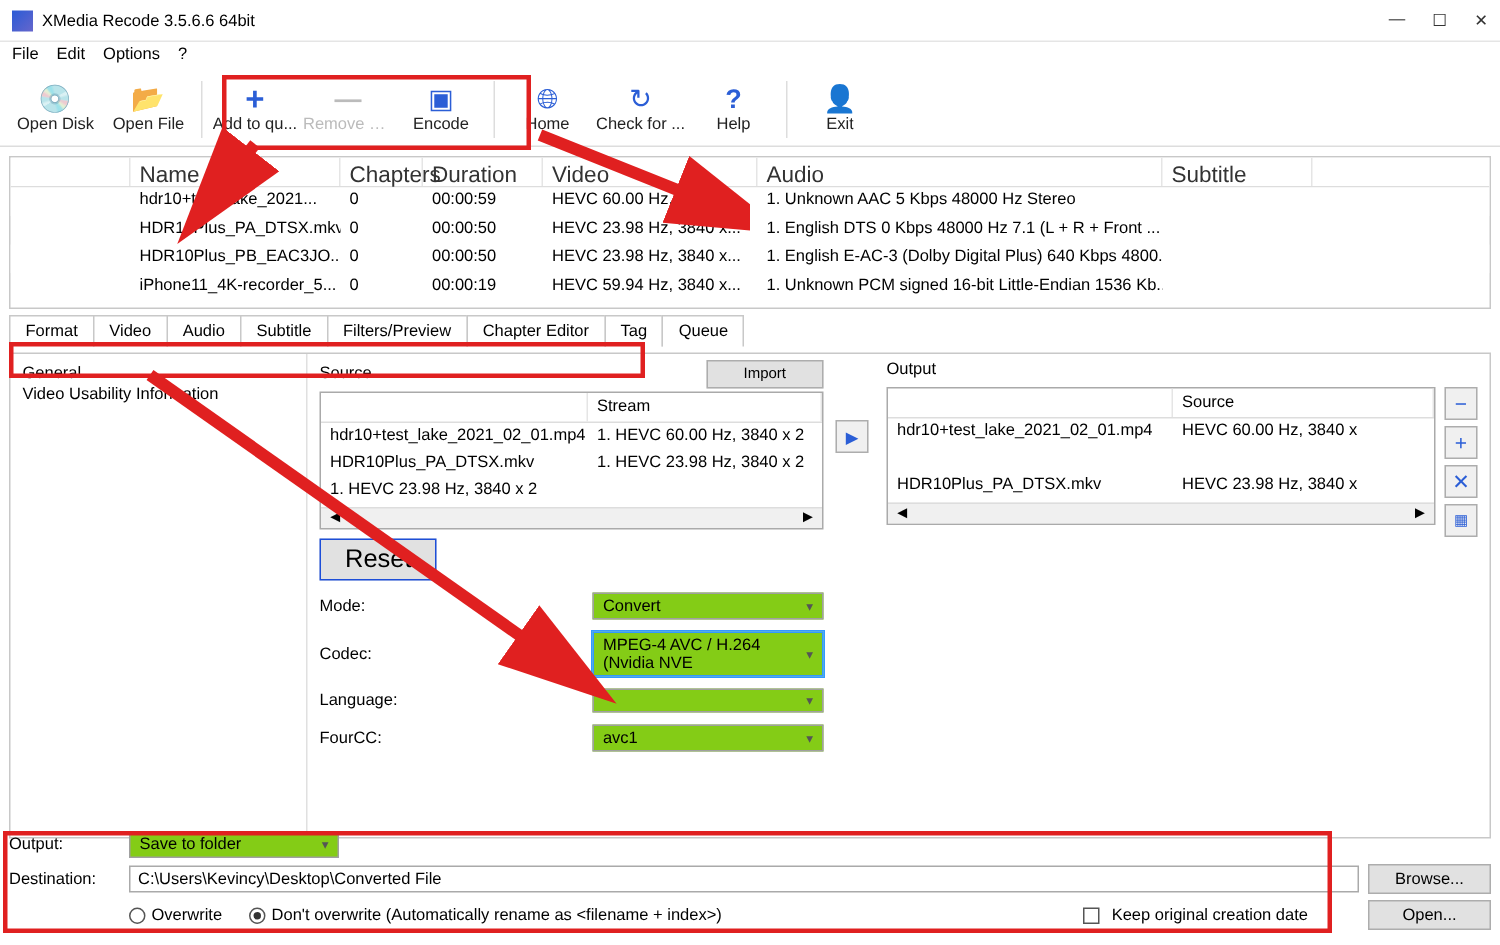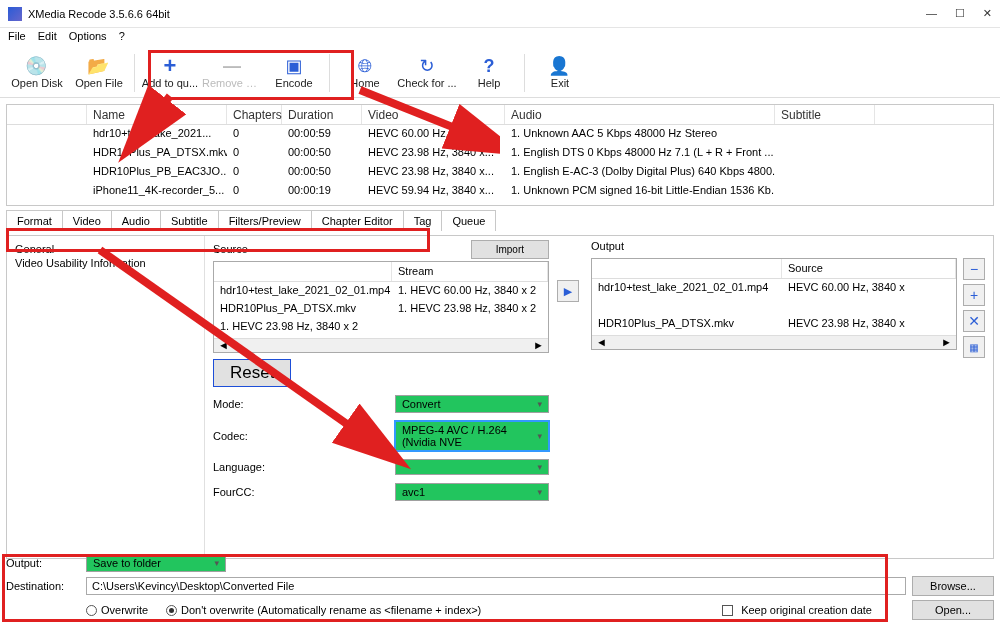"Name" .fhead > div { font-size: 12px -> 15px }
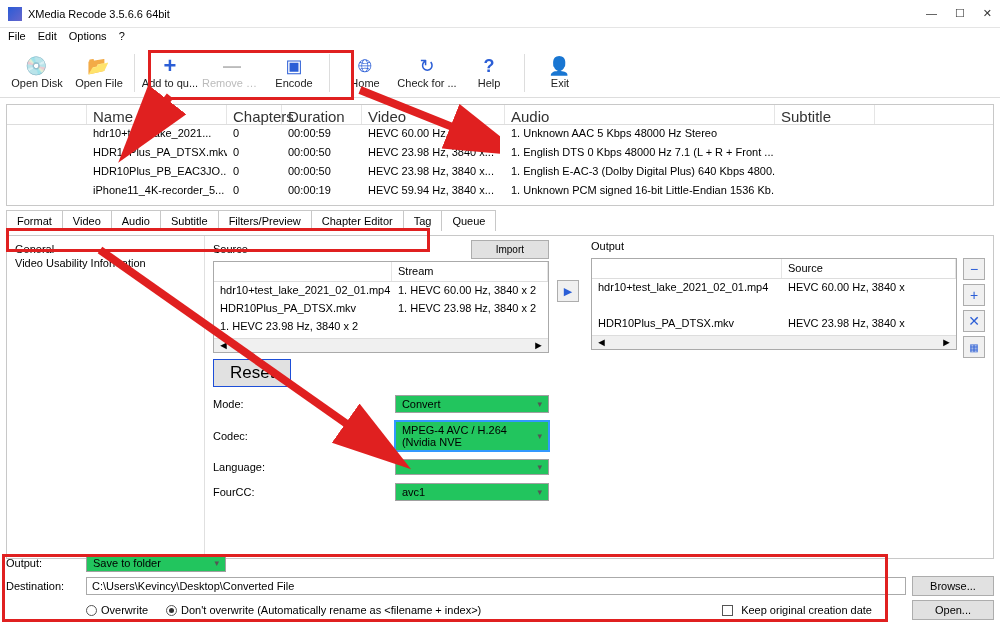"Convert" .dd { background: #22c55e -> #84cc16 }
